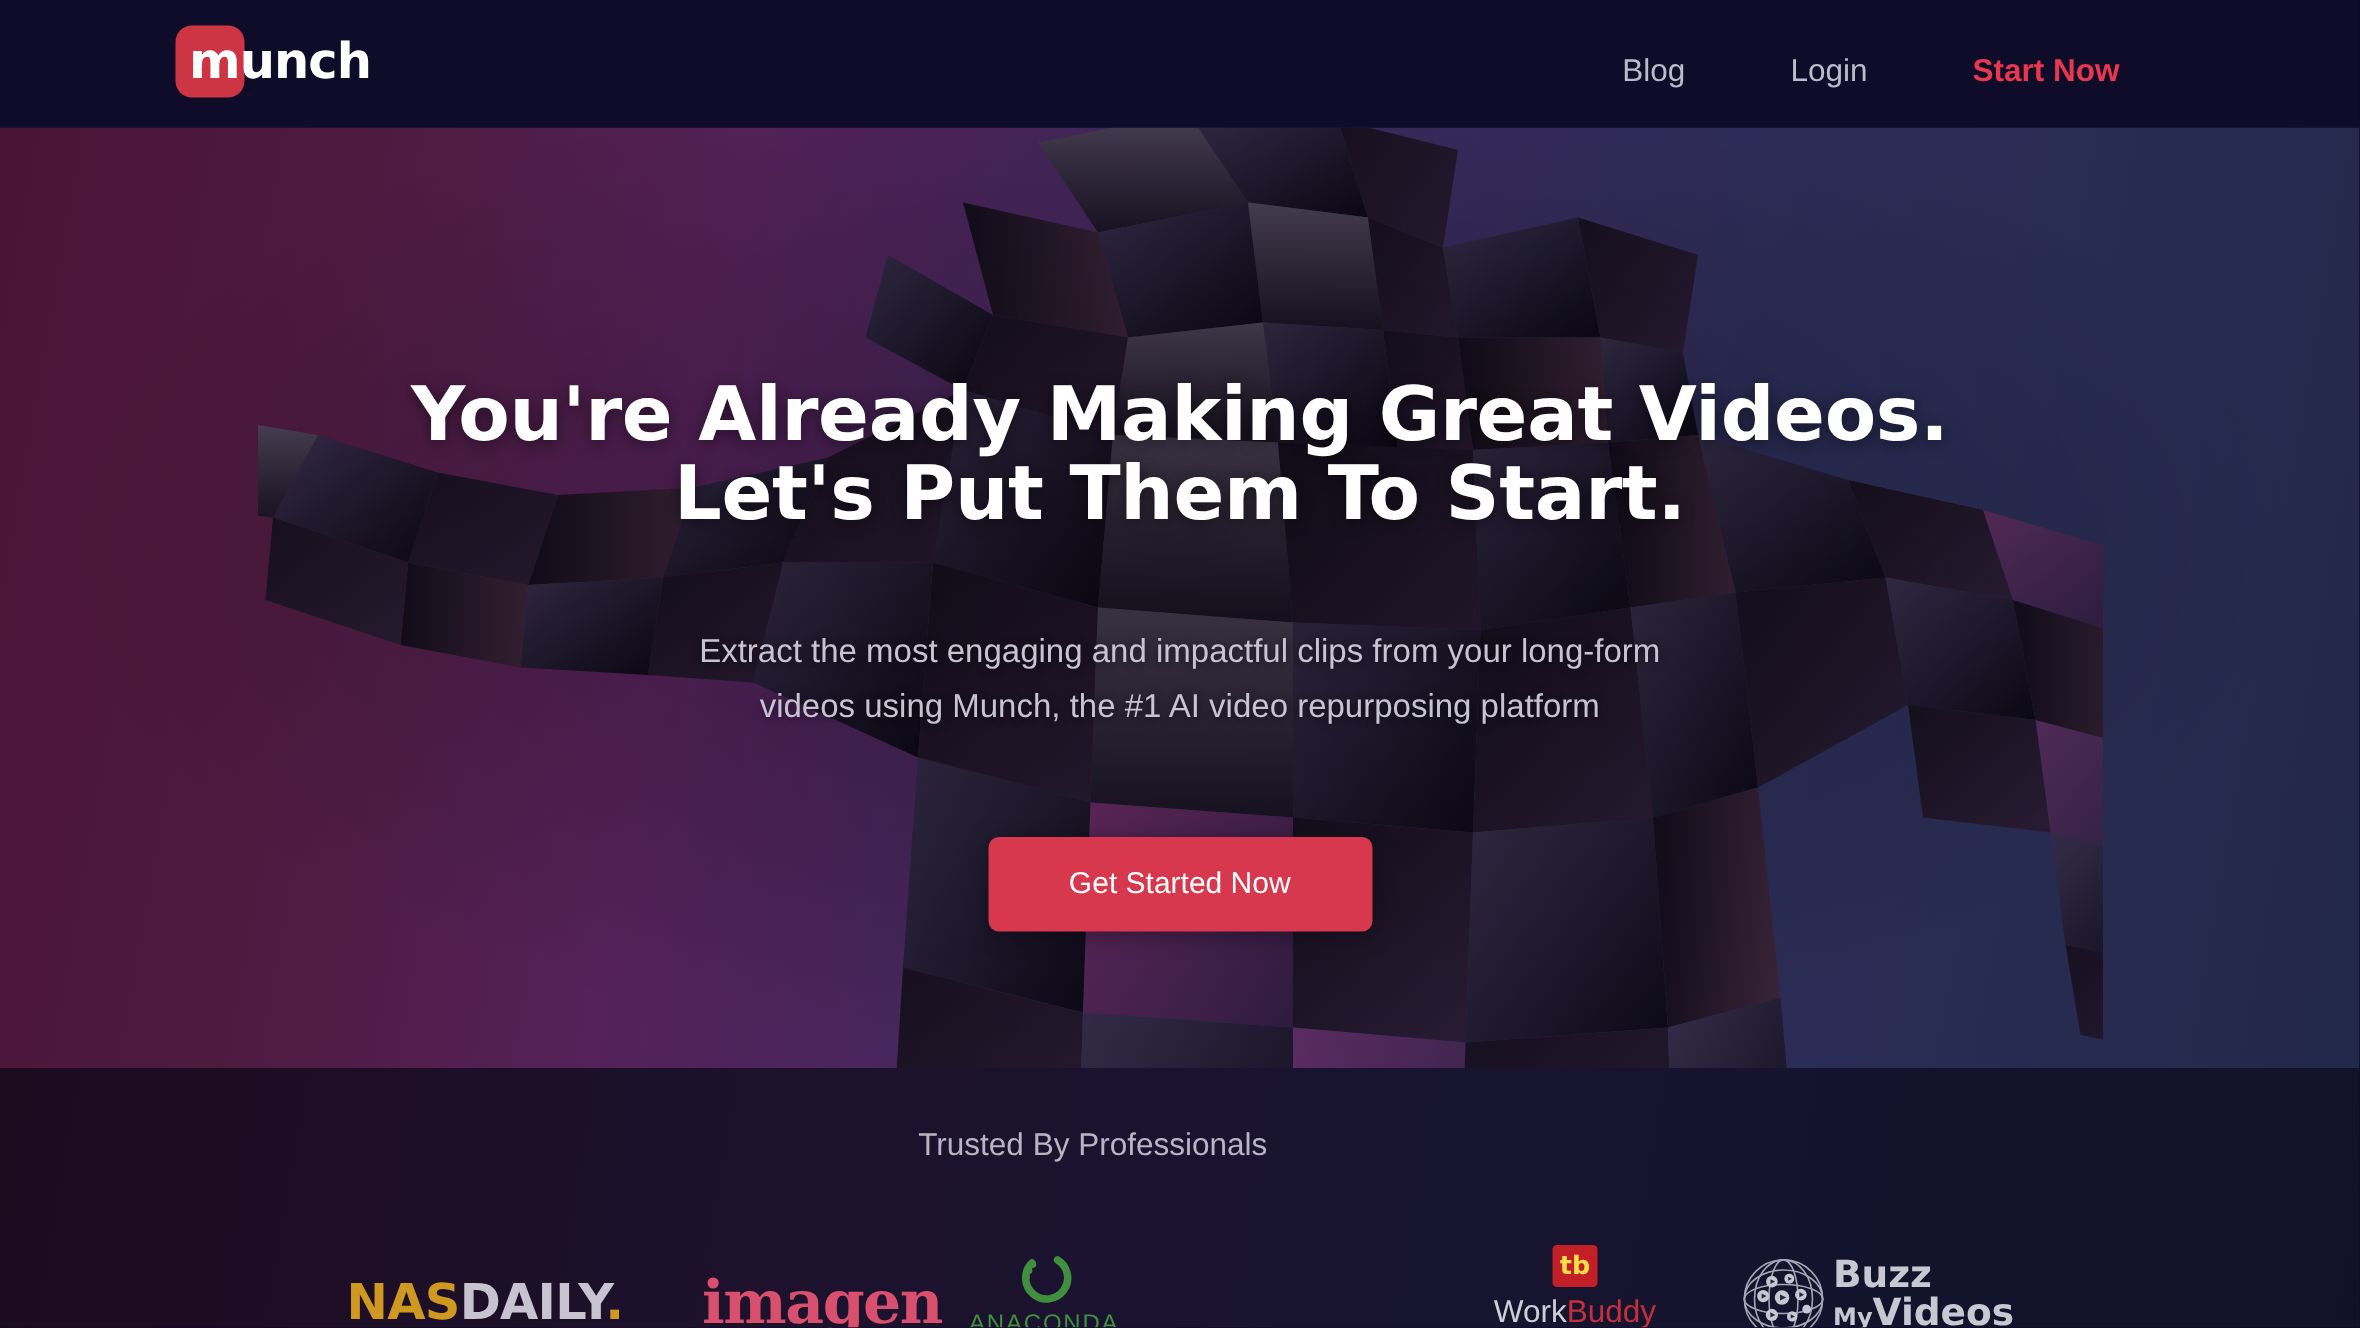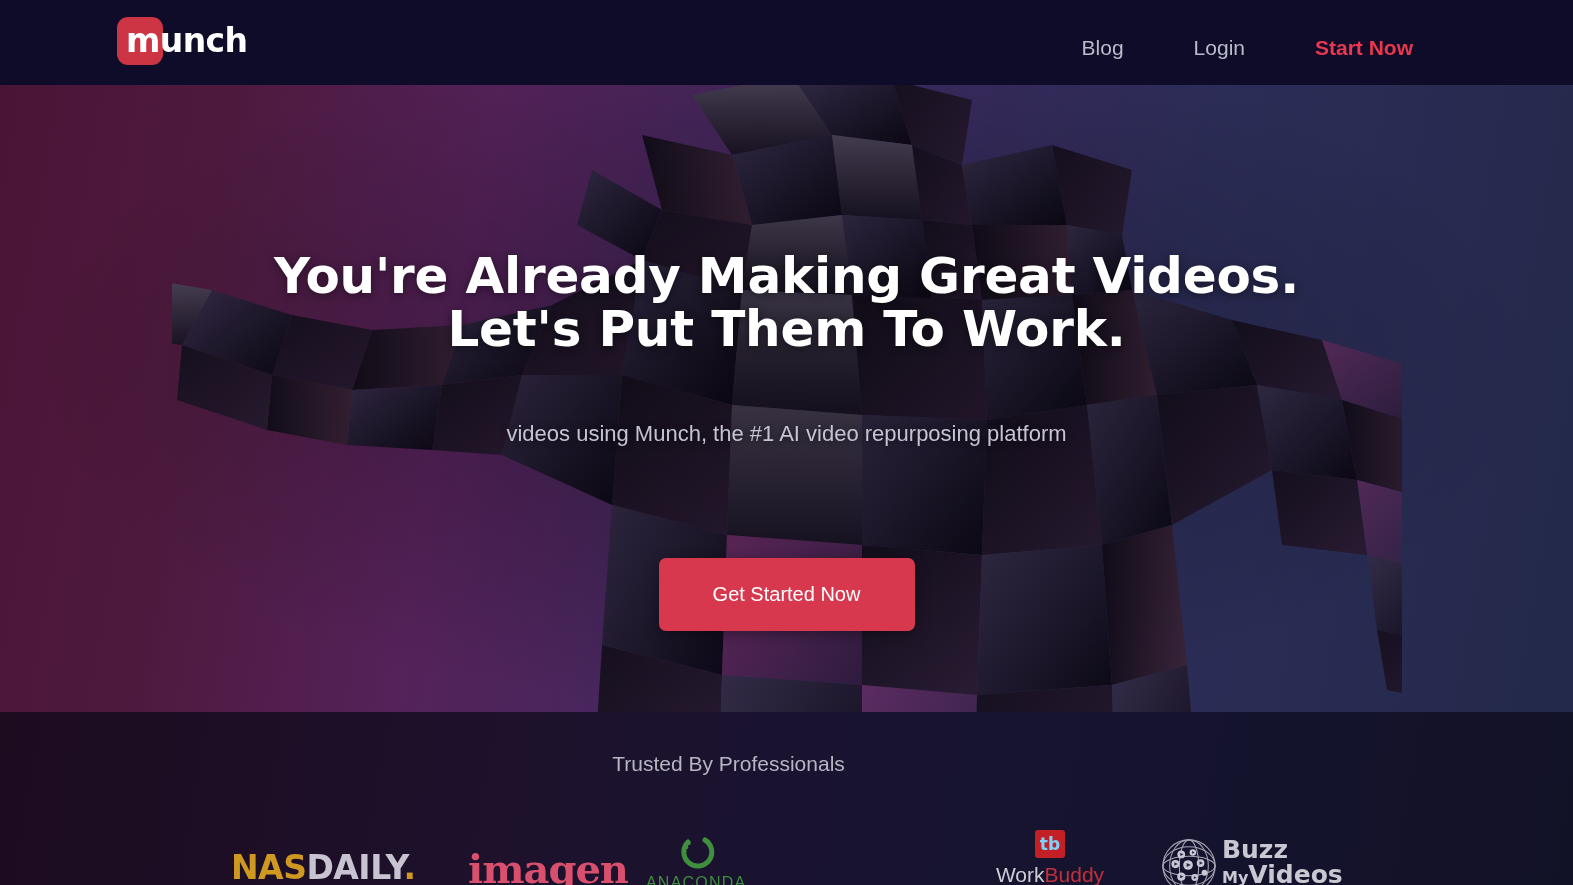"Let's Put Them To Work." span.l2 { text: Work -> Start }
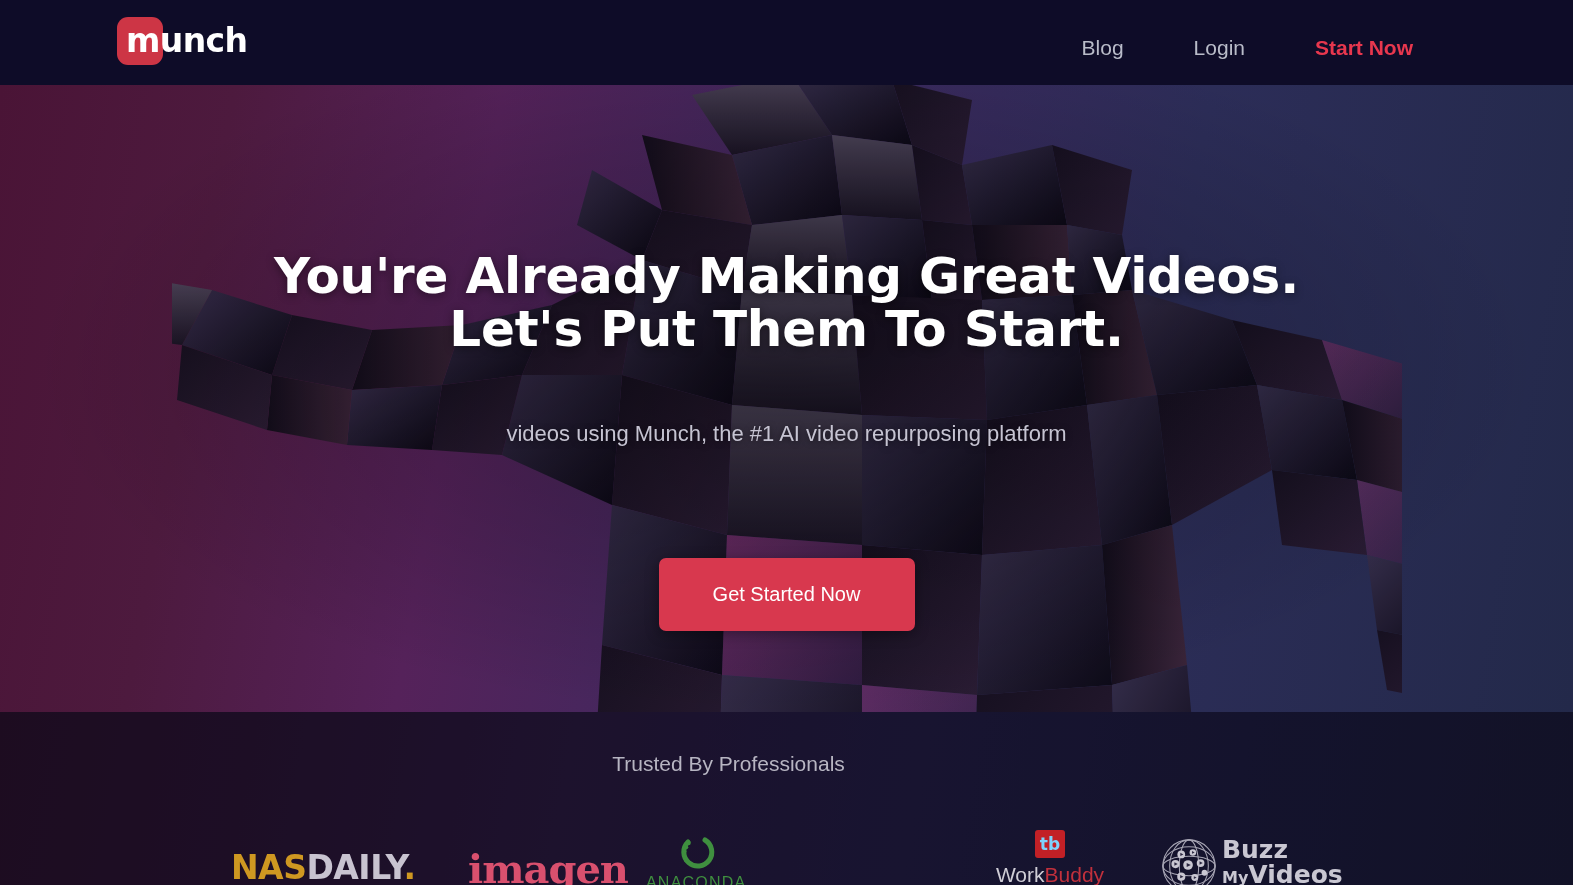"Extract the most engaging and" span { html: none -> <span>Extract the most engaging and impactful clips from your long-form</span> }
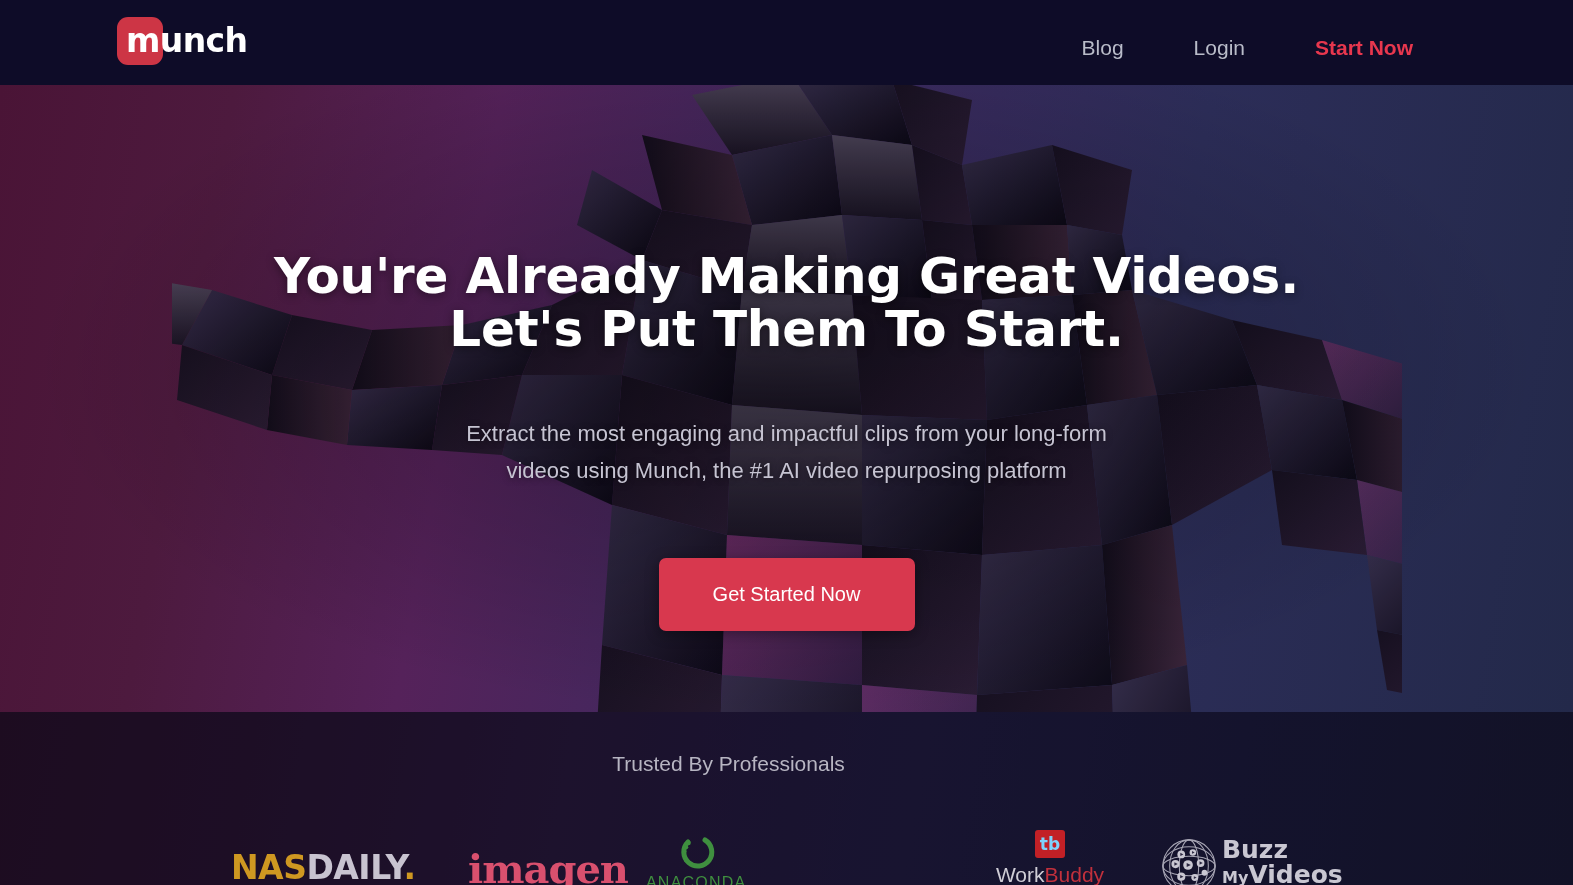"Get Started Now" .cta { height: 73px -> 63px }
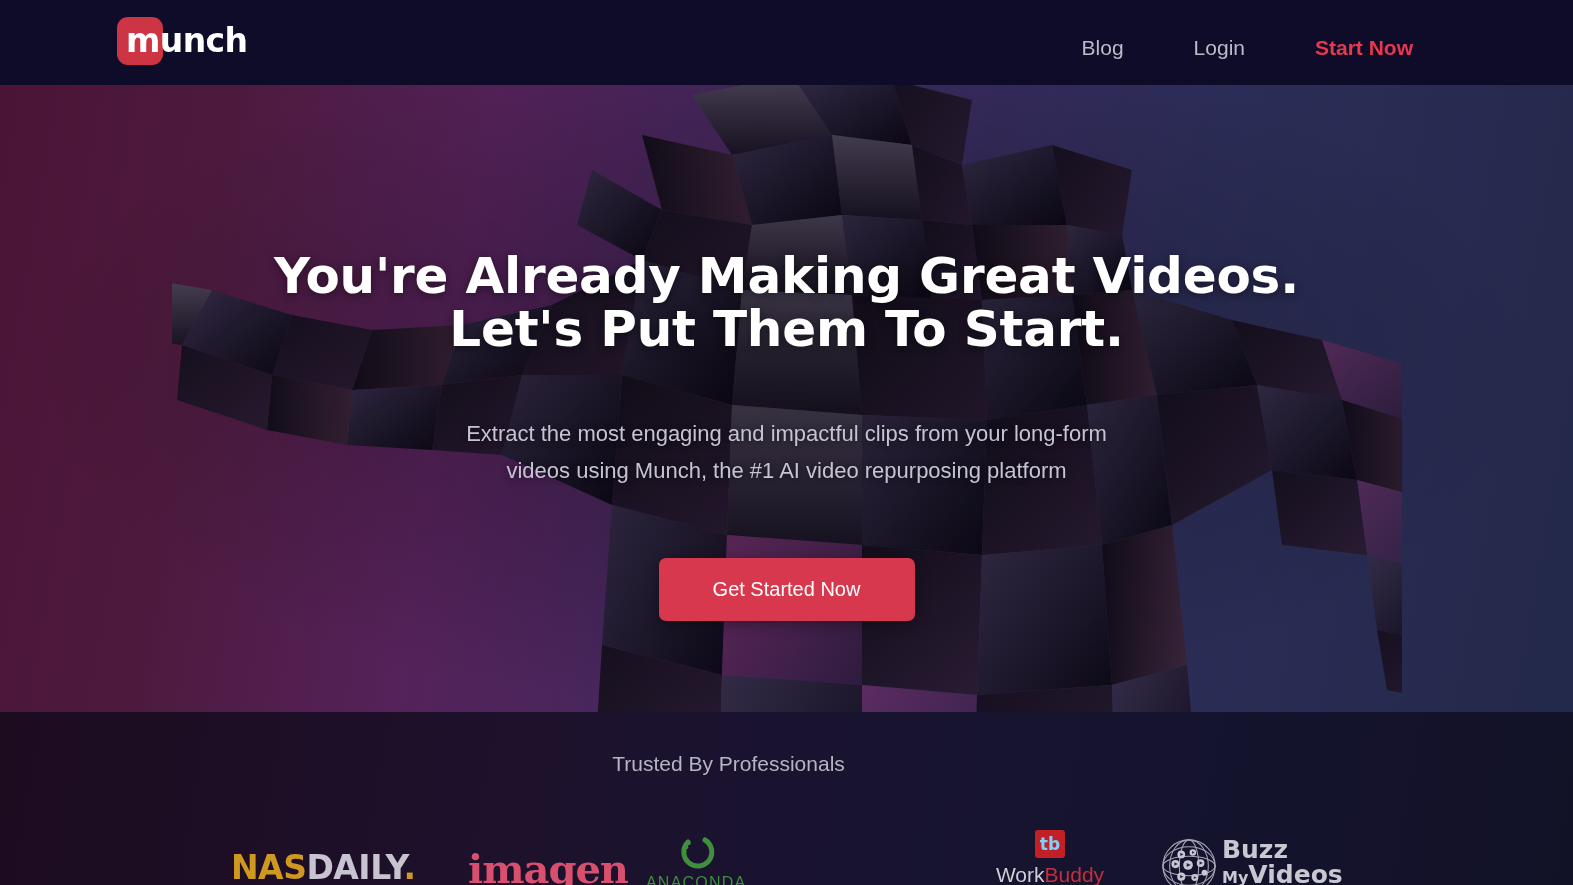"tb" .tb-mark span { color: #7dd3fc -> #fde047 }
